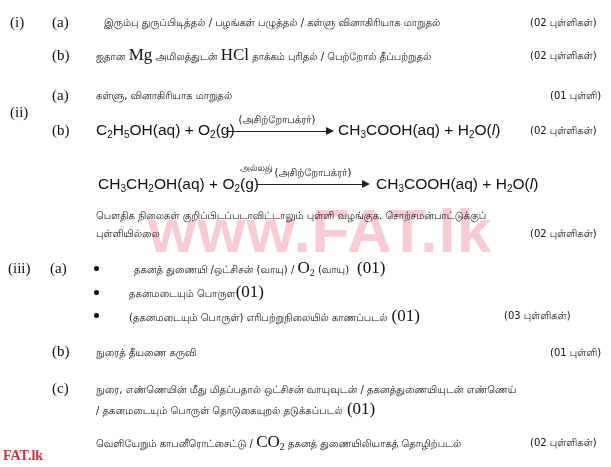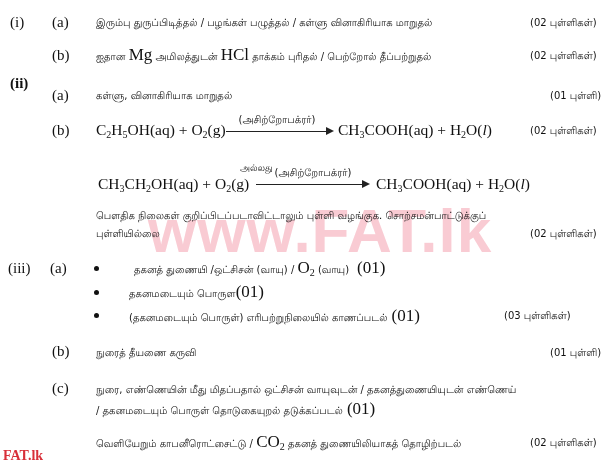"இரும்பு துருப்பிடித்தல் / பழங்கள்" span.abs { left: 96px -> 104px }
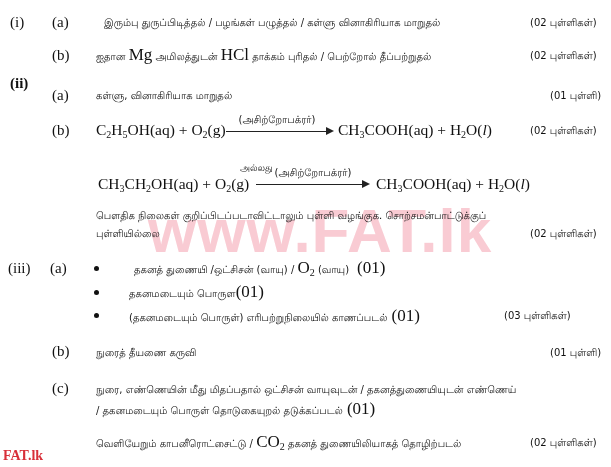"(ii)" span.abs { font-weight: bold -> none; top: 75px -> 104px }
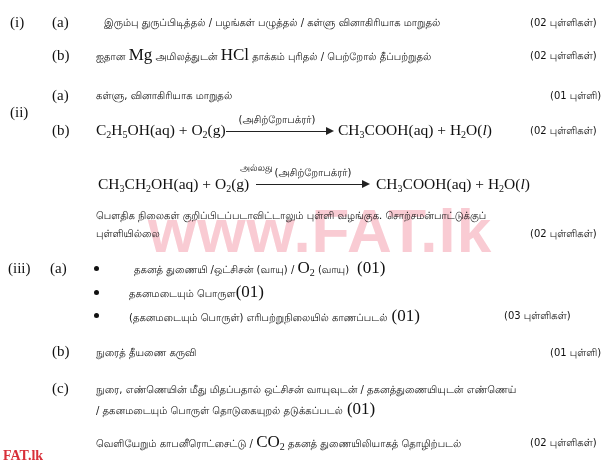"C2H5OH(aq) + O2(g)" .chem { font-family: Liberation Serif, serif -> Liberation Sans, sans-serif }
